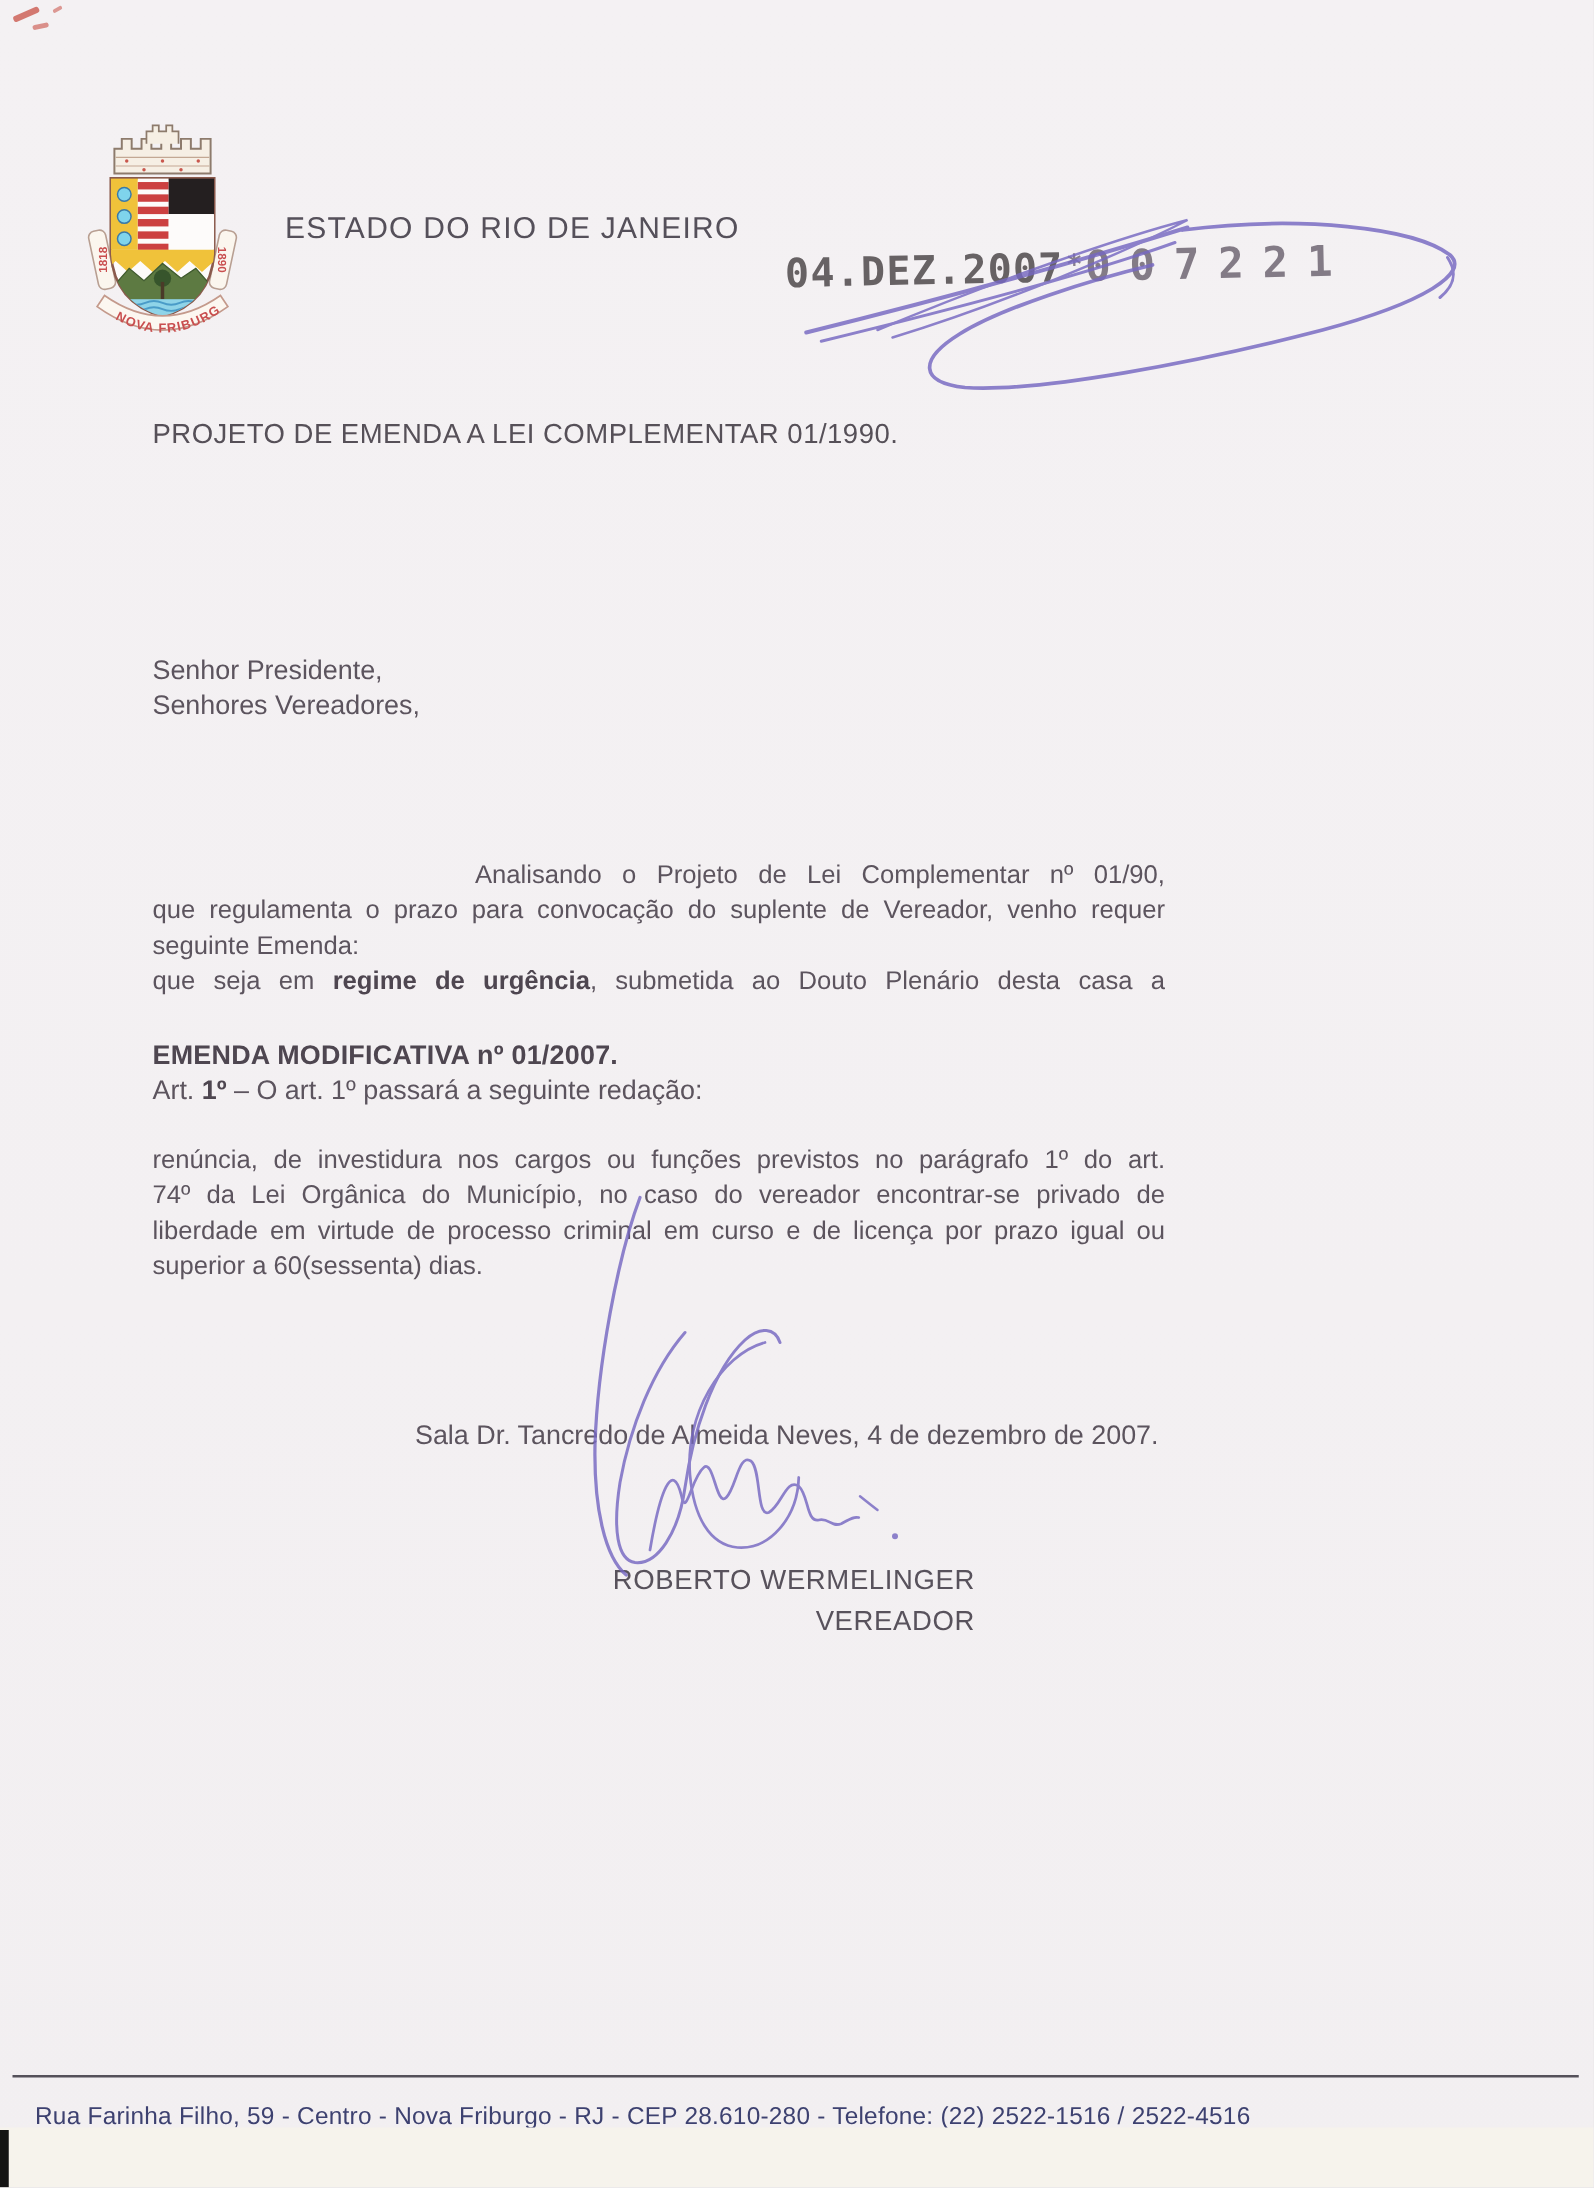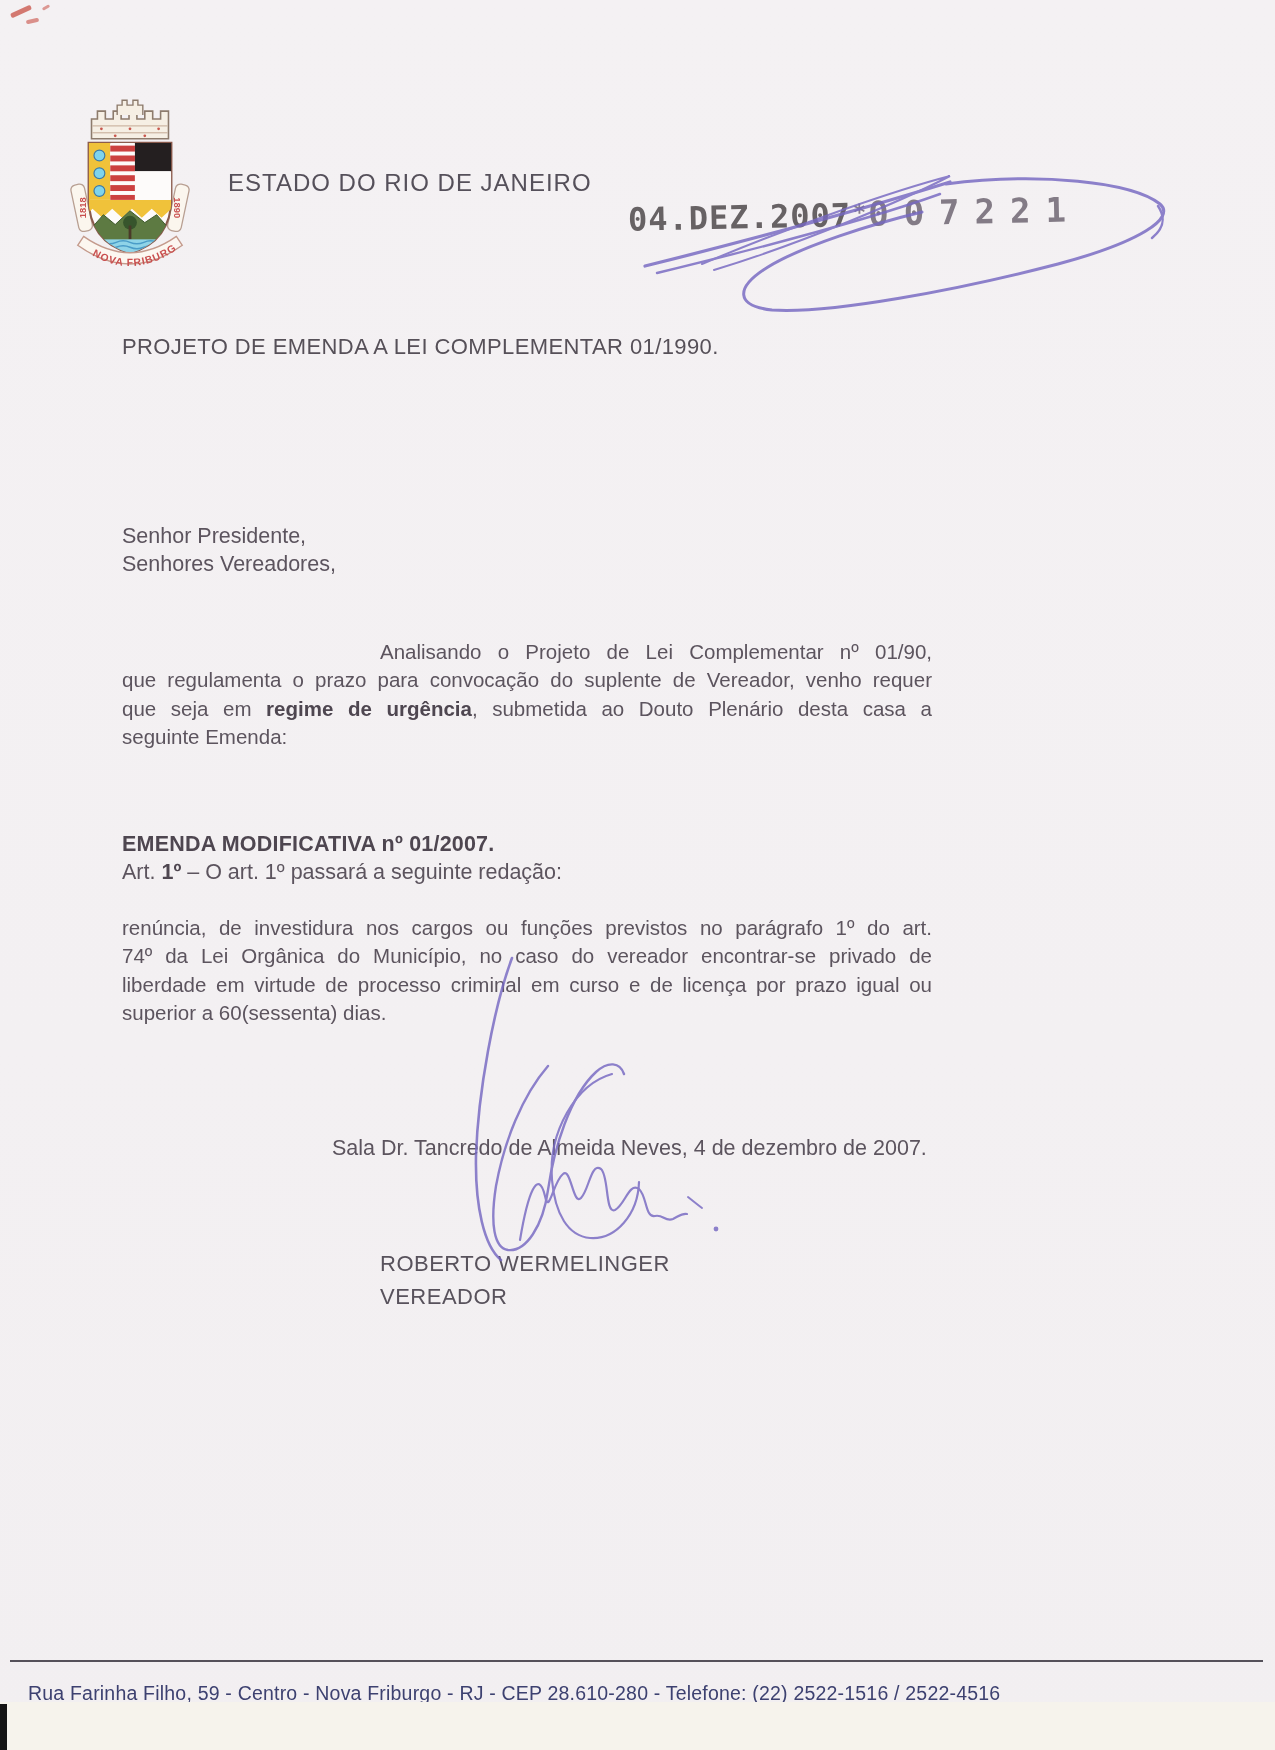"Analisando o Projeto de Lei" .p1 { top: 640px -> 688px }
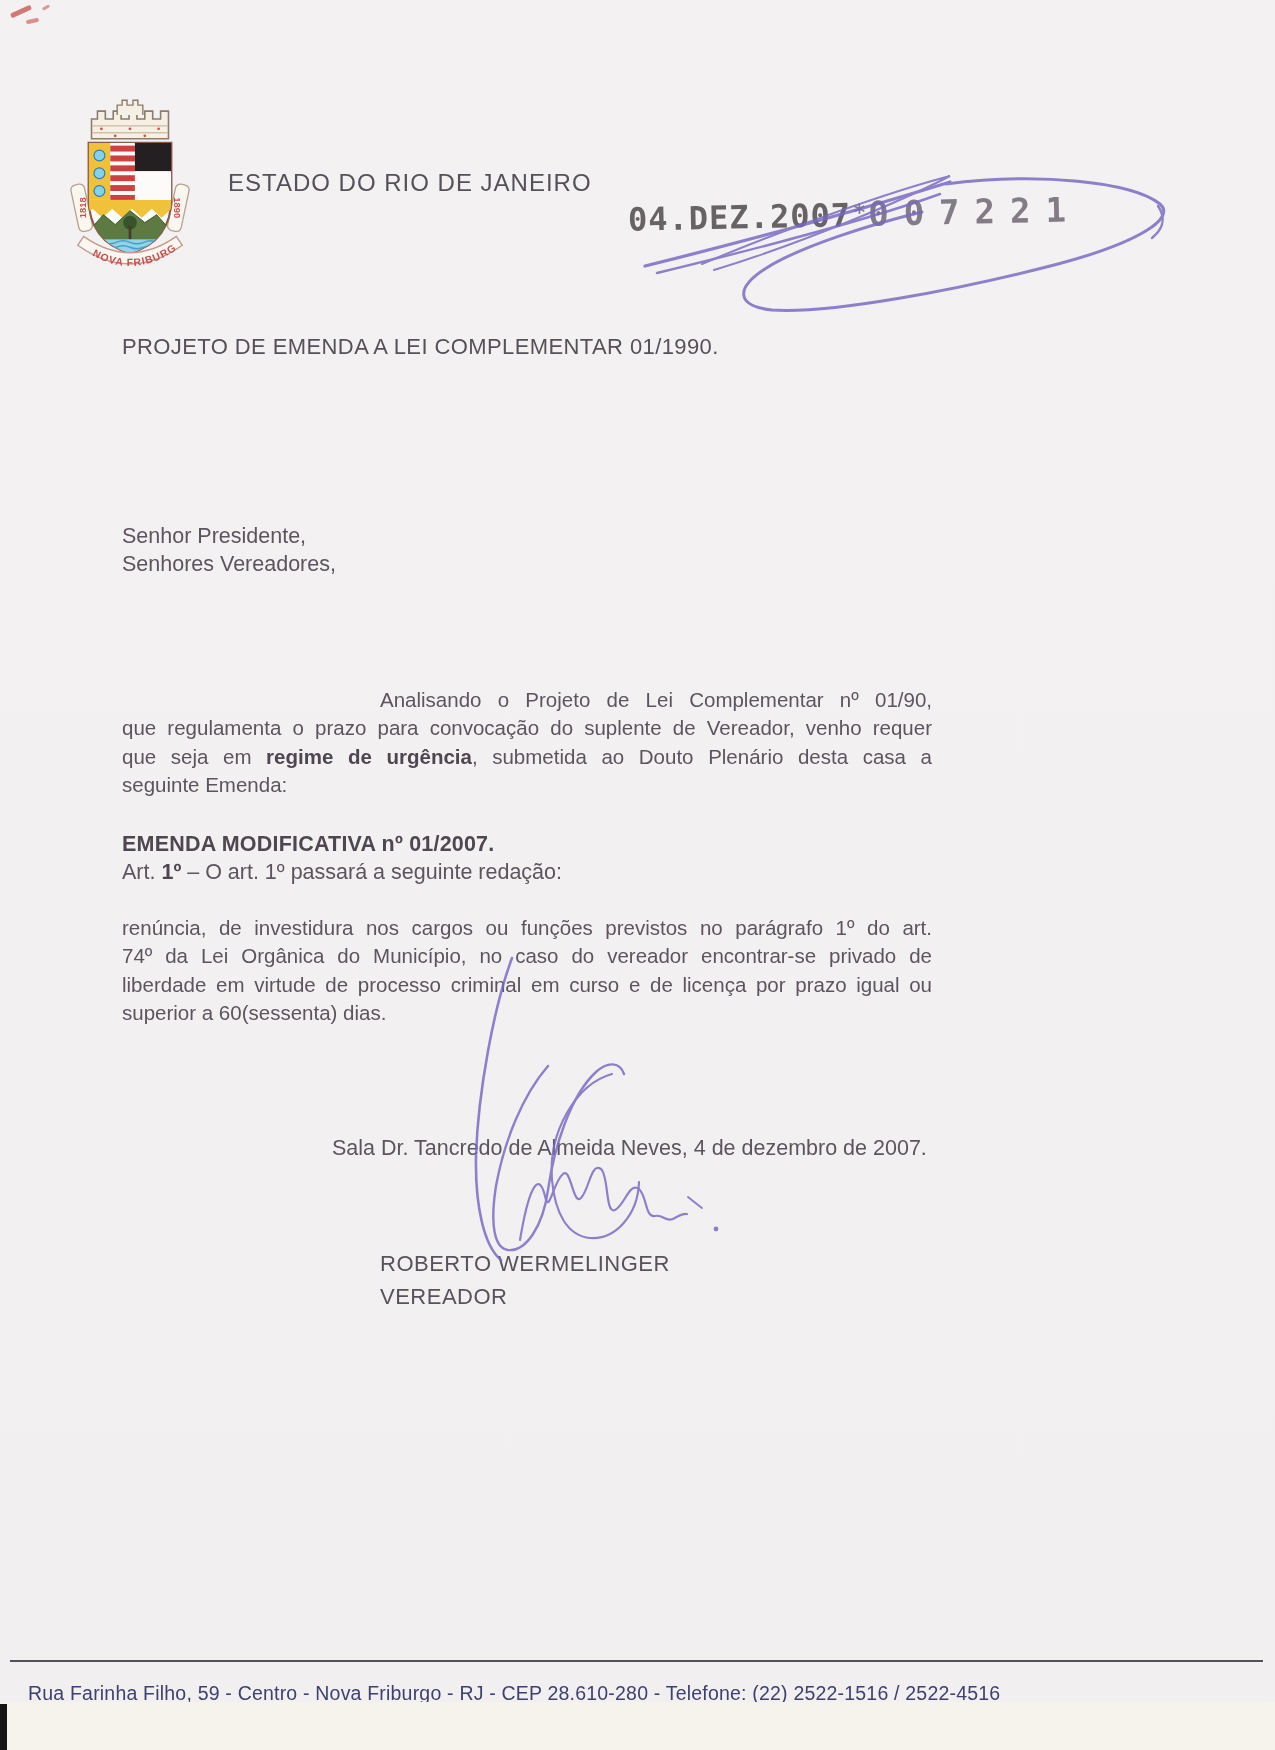"que seja em regime de" div.line { order: before "seguinte Emenda:" -> after "seguinte Emenda:" }
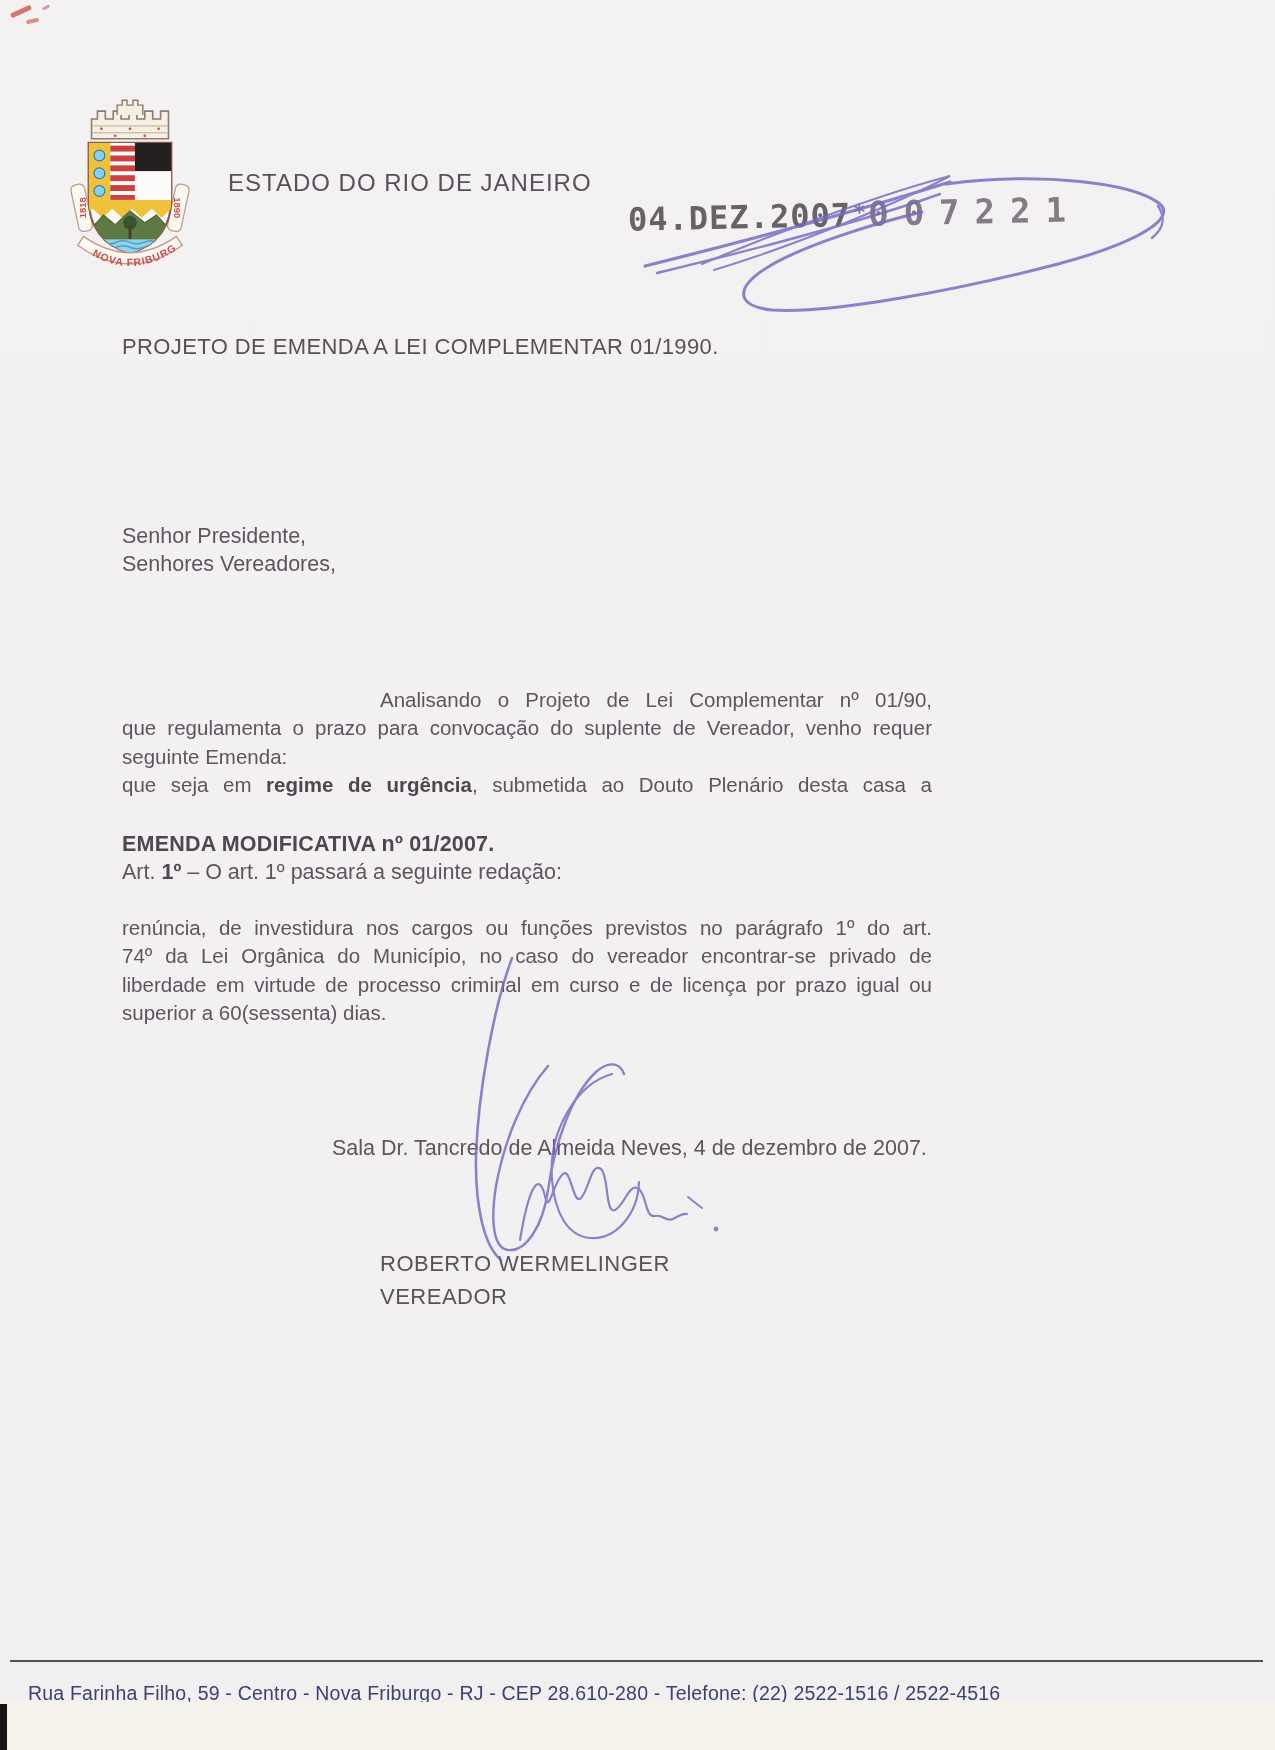"ROBERTO WERMELINGER" .sign-block { text-align: left -> right }
